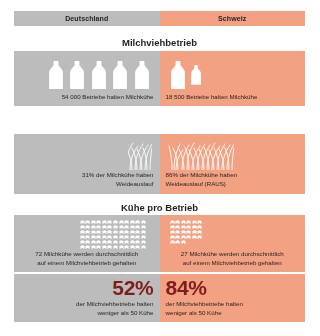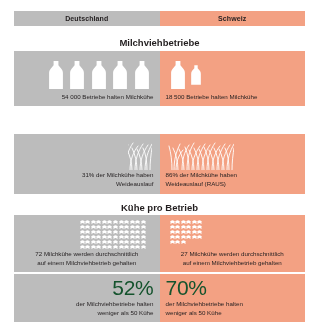"Milchviehbetriebe" div.section-title { text: Milchviehbetriebe -> Milchviehbetrieb }
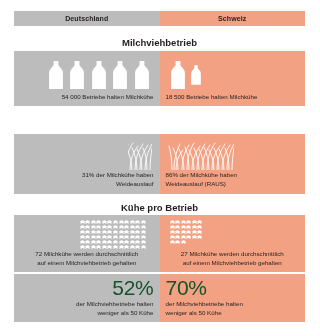"52%" .pct-big { color: #14532d -> #7f1d1d; font-weight: normal -> bold }
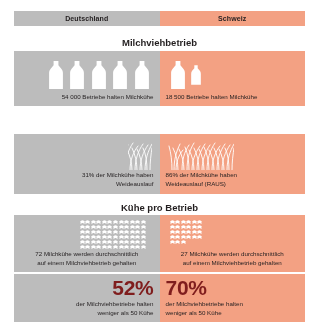"70%" div.pct-big { text: 70% -> 84% }
